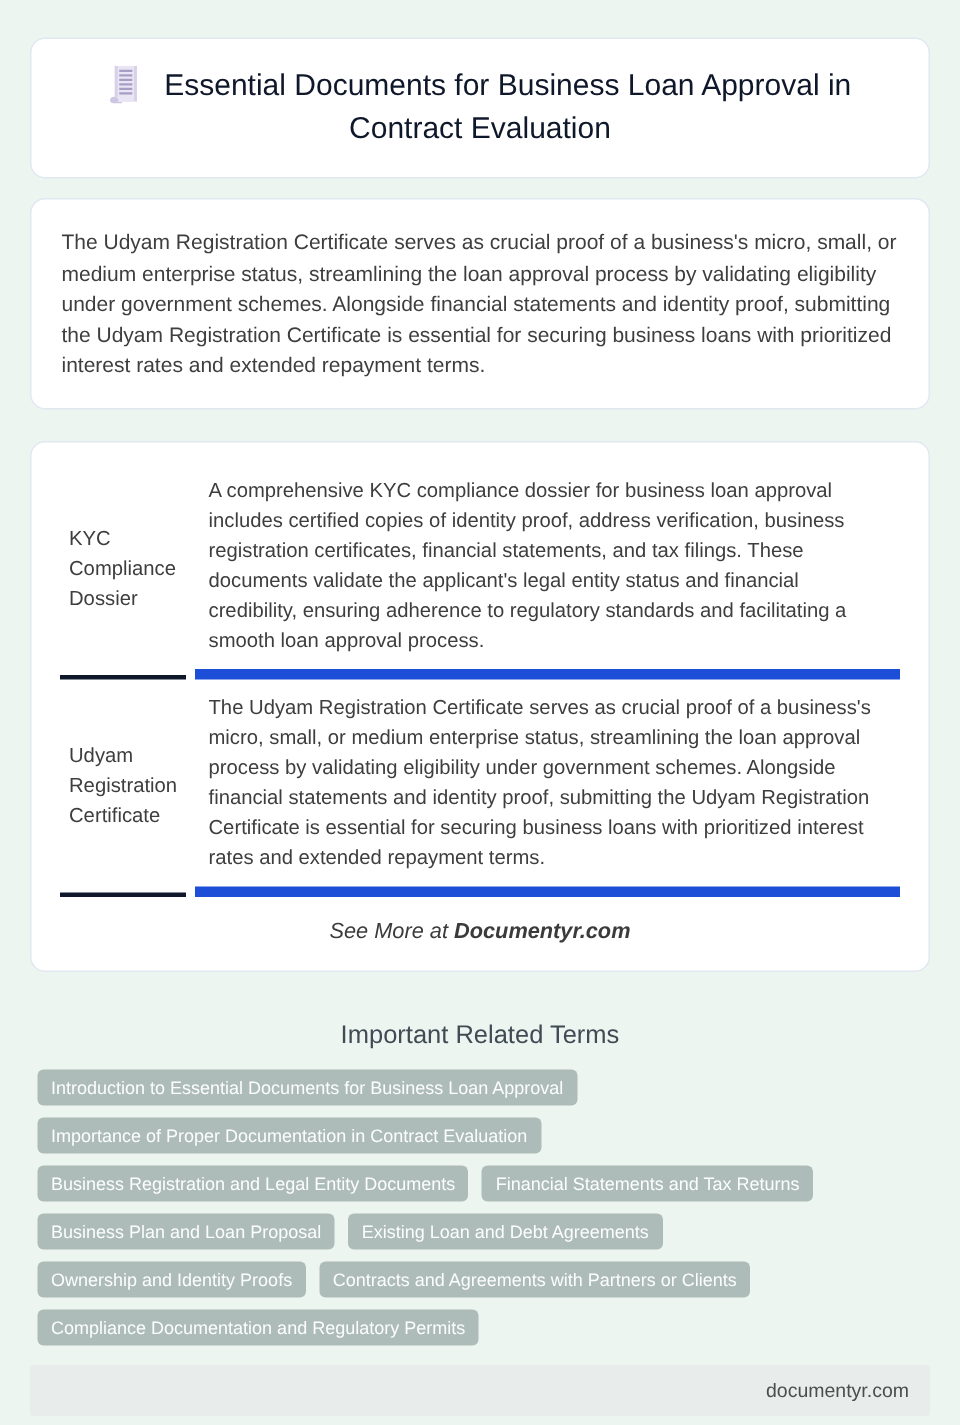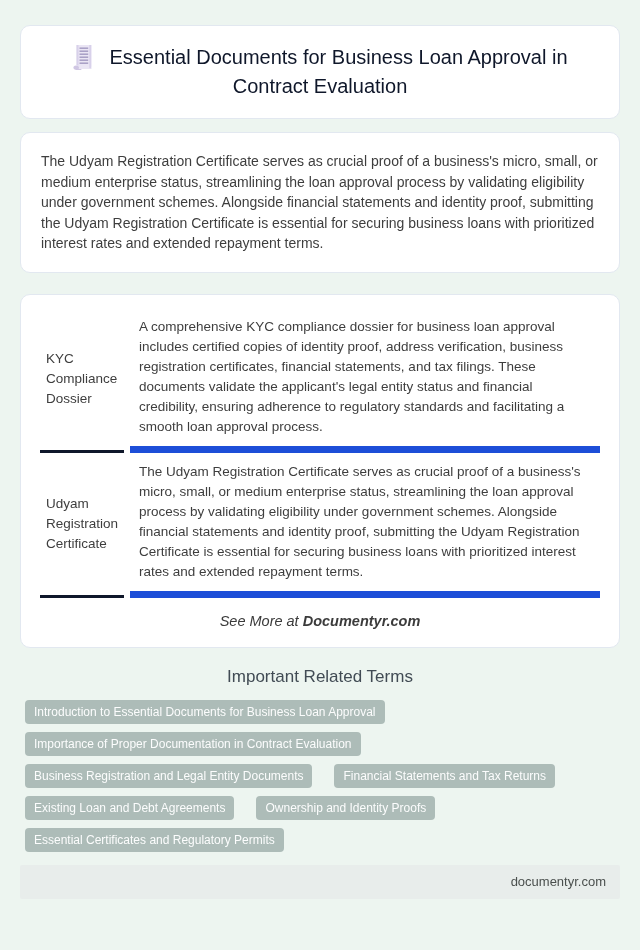"Important Related Terms" .related-heading { margin-top: 19px -> 32px }
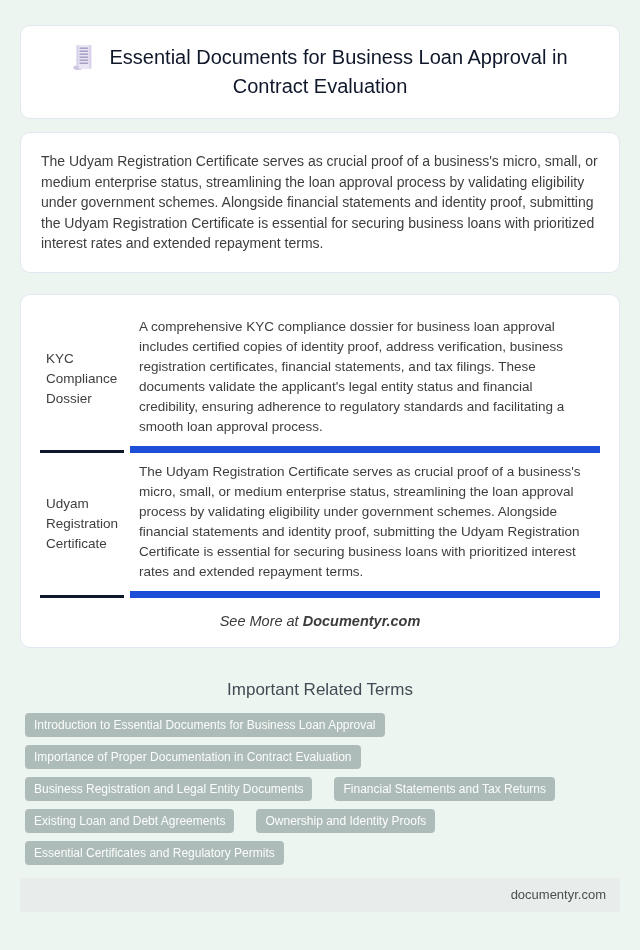"Introduction to Essential Documents for" .tags { gap: 8px 22px -> 8px 9px }
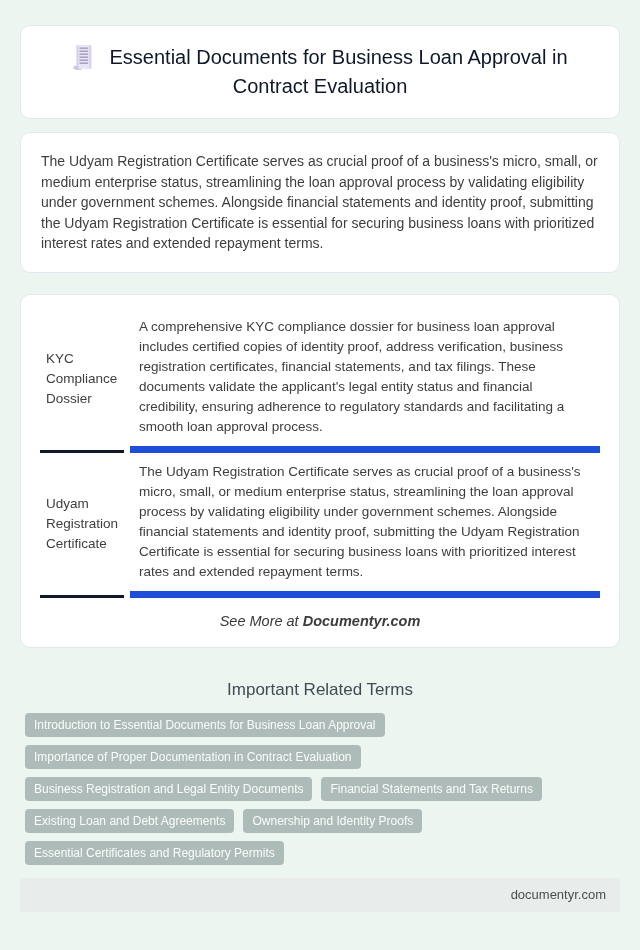"Business Plan and Loan Proposal" span.tag { html: none -> <span>Business Plan and Loan Proposal</span> }
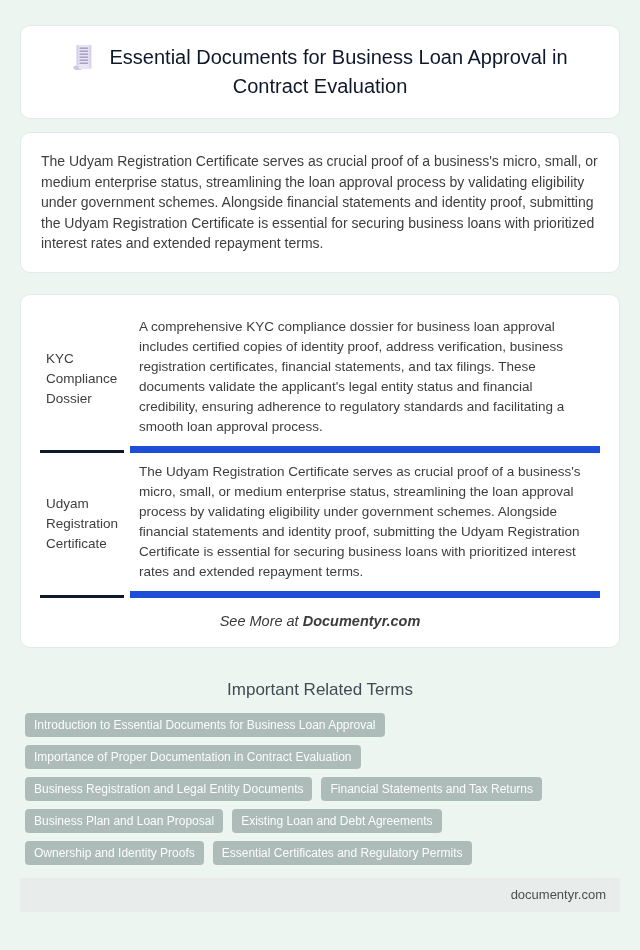"Contracts and Agreements with Partners" span.tag { html: none -> <span>Contracts and Agreements with Partners or Clients</span> }
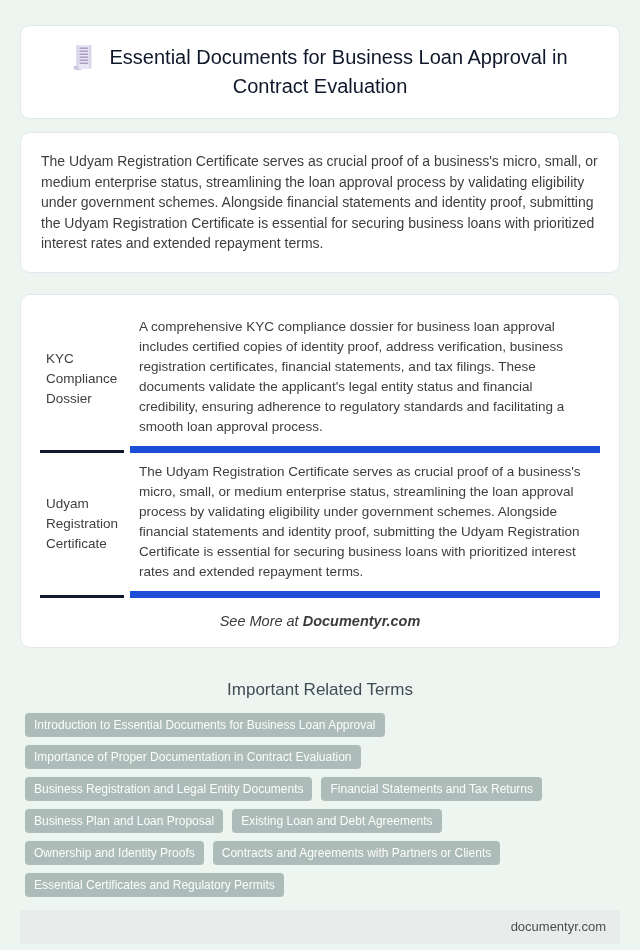"Essential Certificates and Regulatory" span.tag { text: Essential Certificates -> Compliance Documentation }
